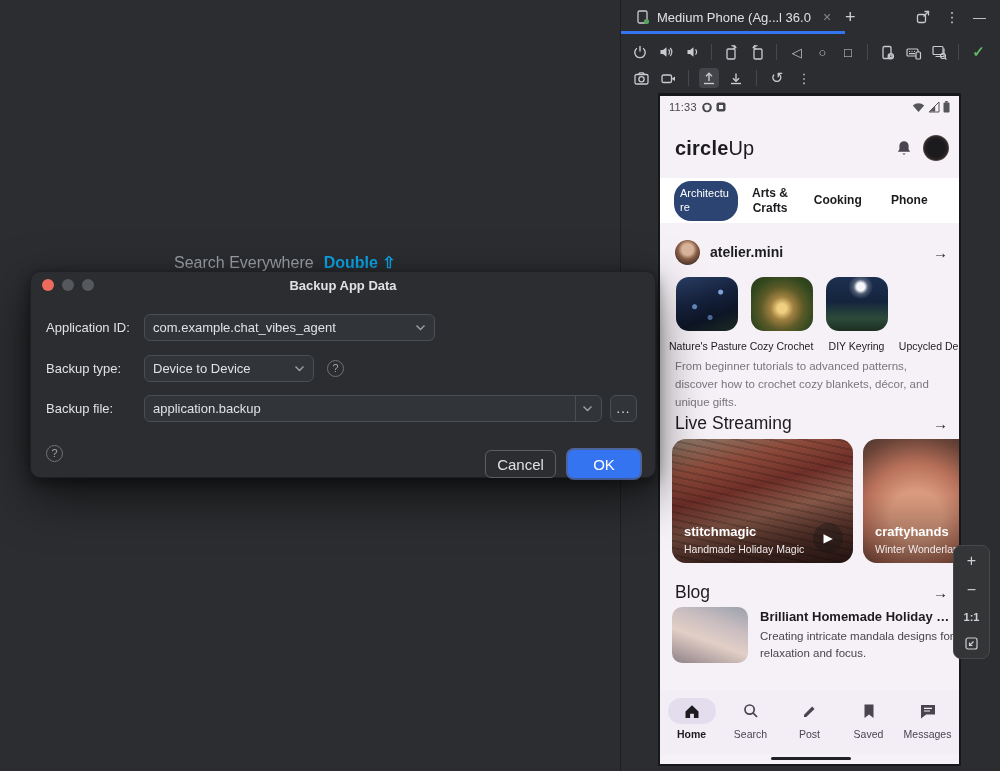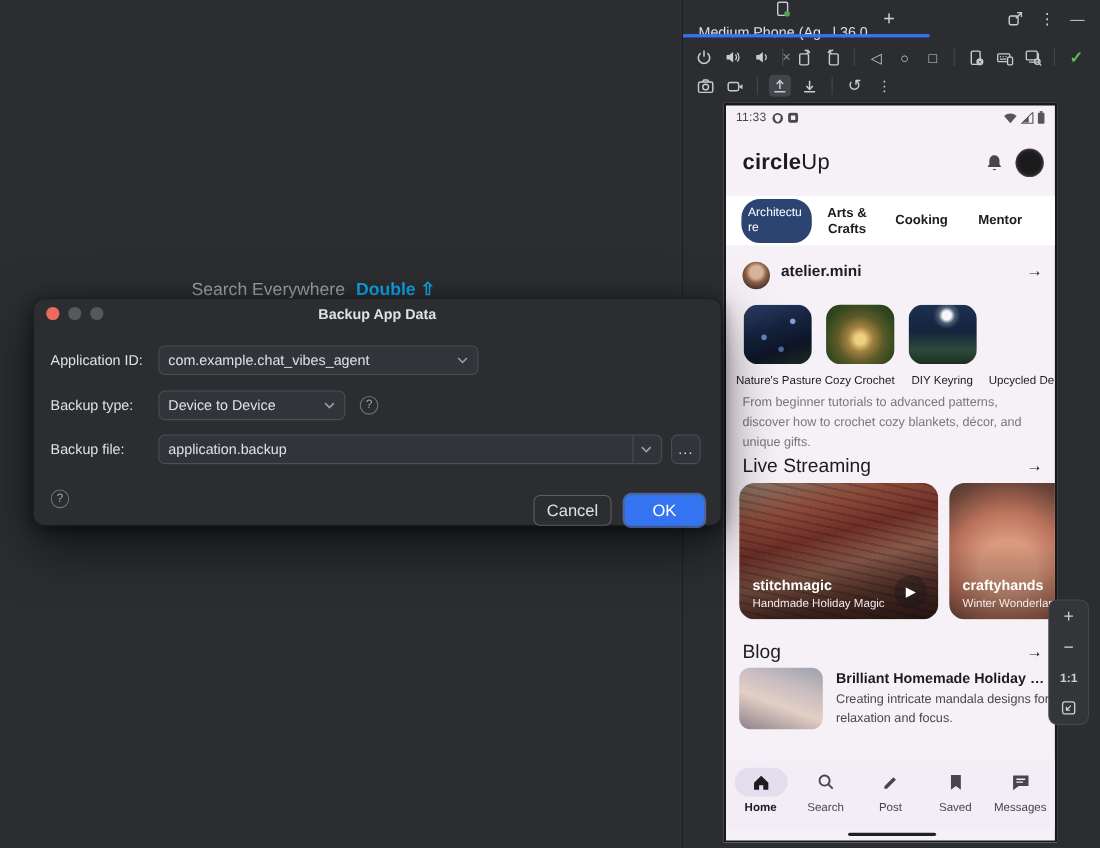"Medium Phone (Ag...l 36.0" .tab { flex-direction: column -> none; padding: 0 4px -> 16px 4px }
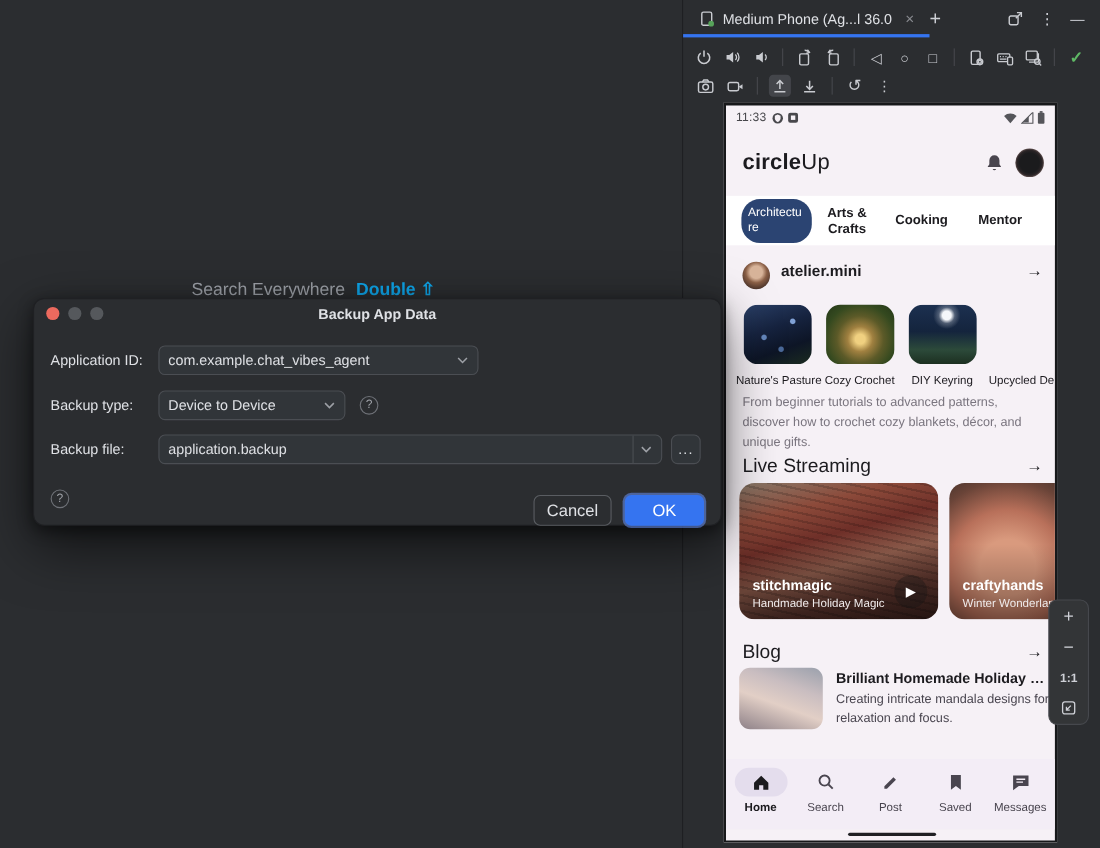"Mentor" span.cat { text: Mentor -> Phone }
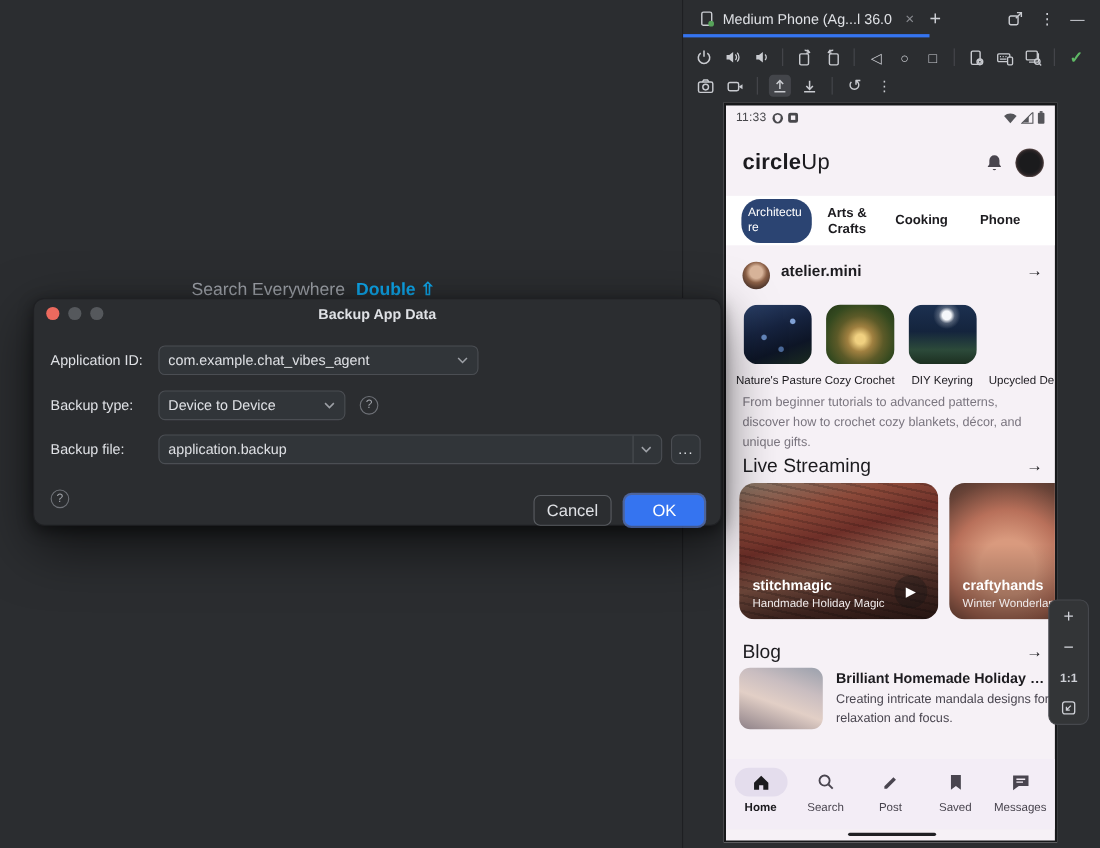"atelier.mini" .creator-head { align-items: none -> center }
